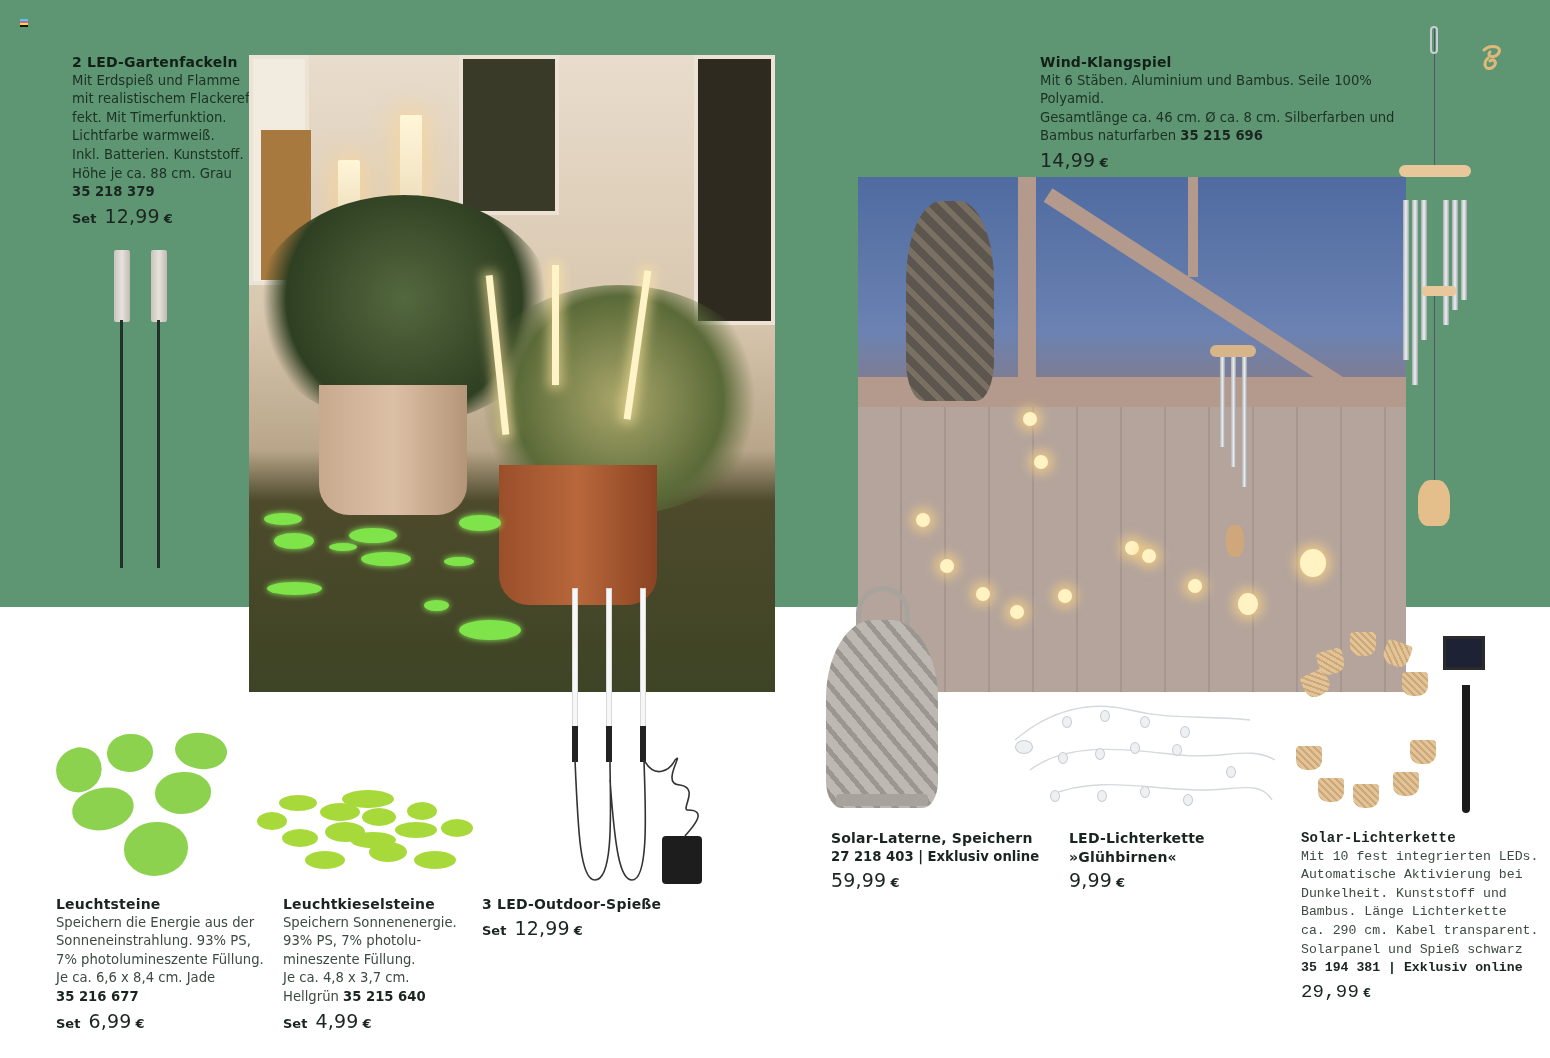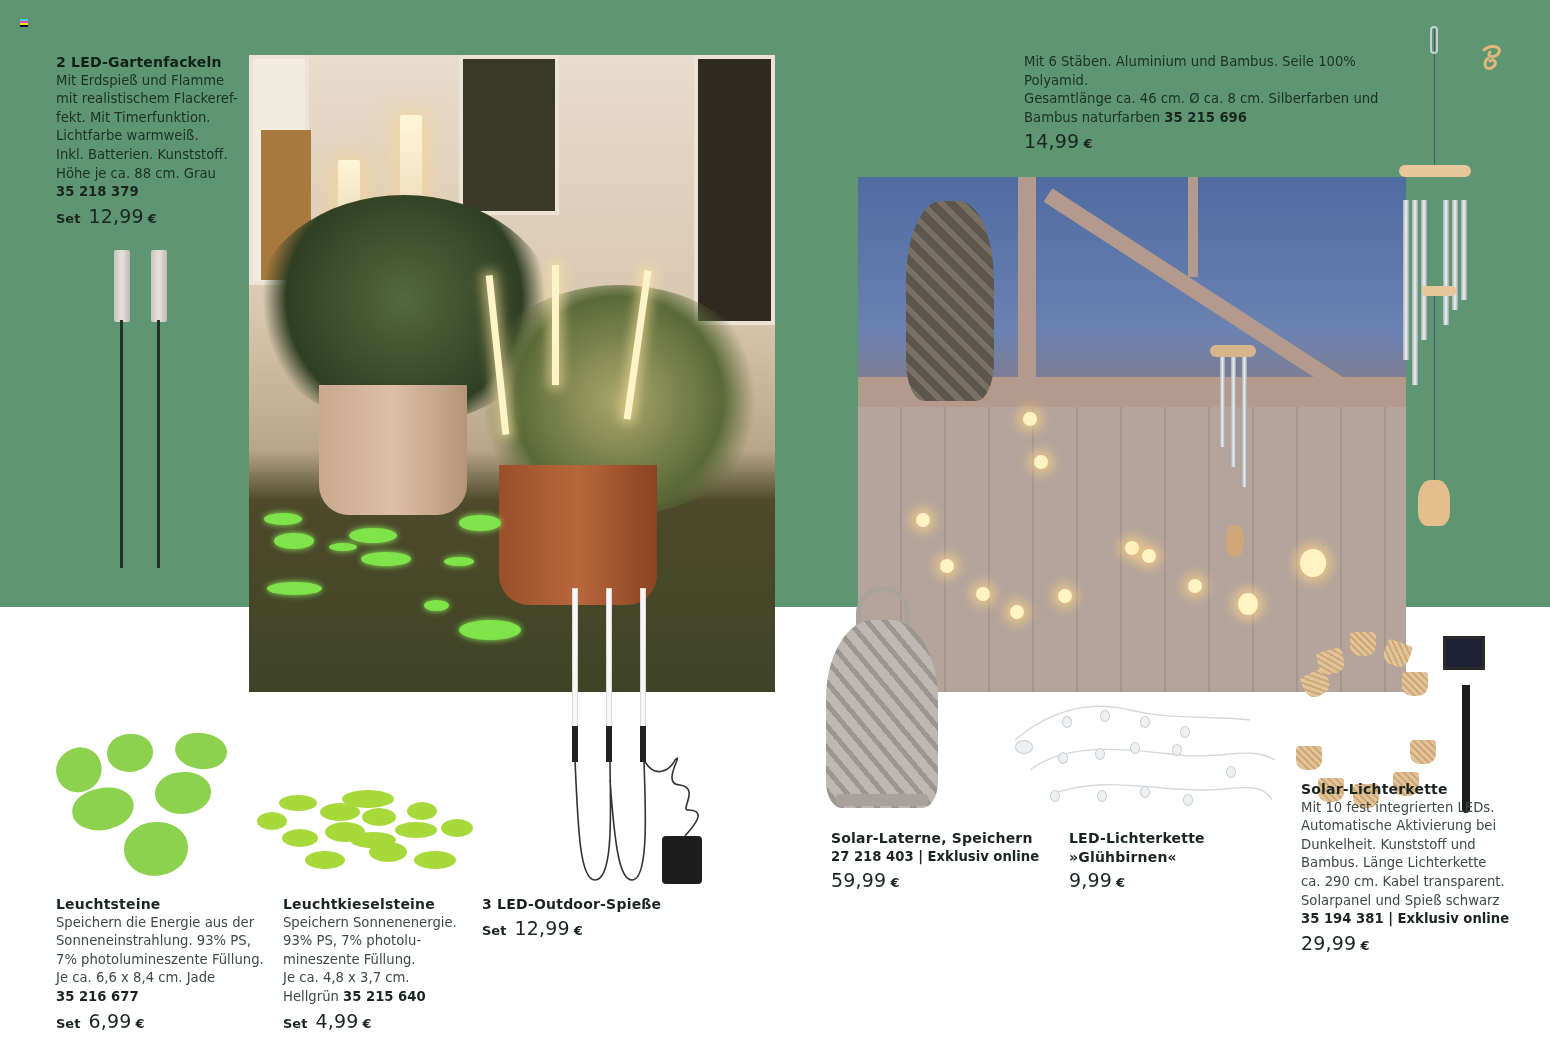"2 LED-Gartenfackeln" .block.on-green { margin-left: none -> 16px }
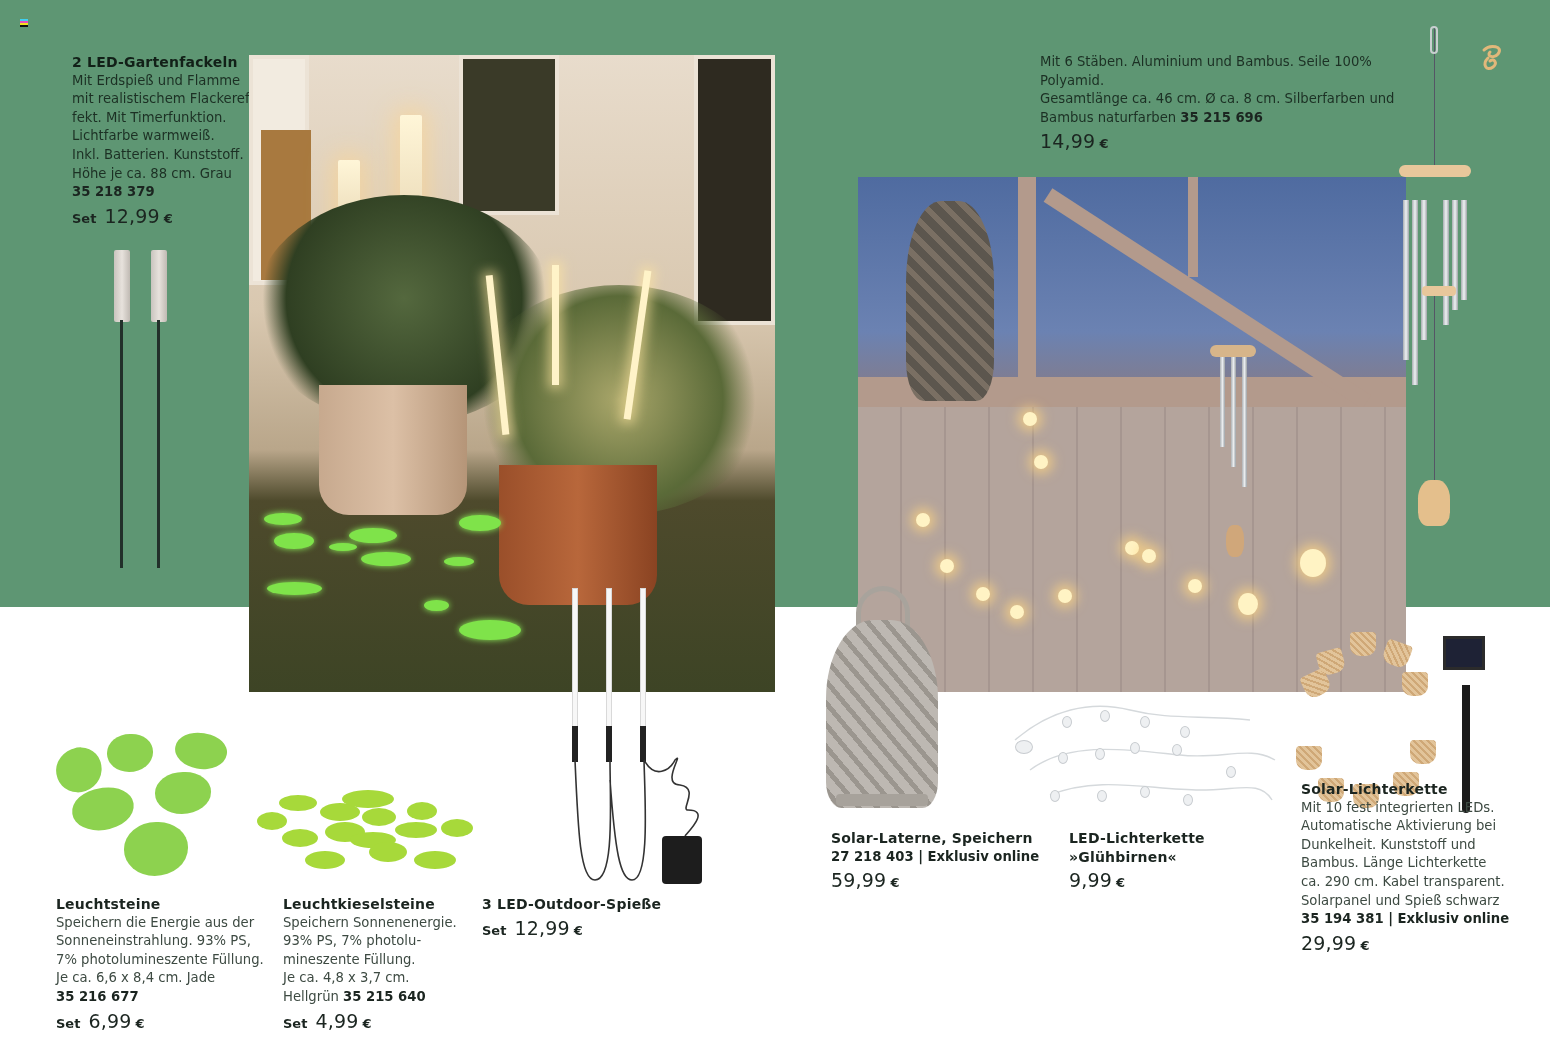"Wind-Klangspiel" div.title { html: none -> <div>Wind-Klangspiel</div> }
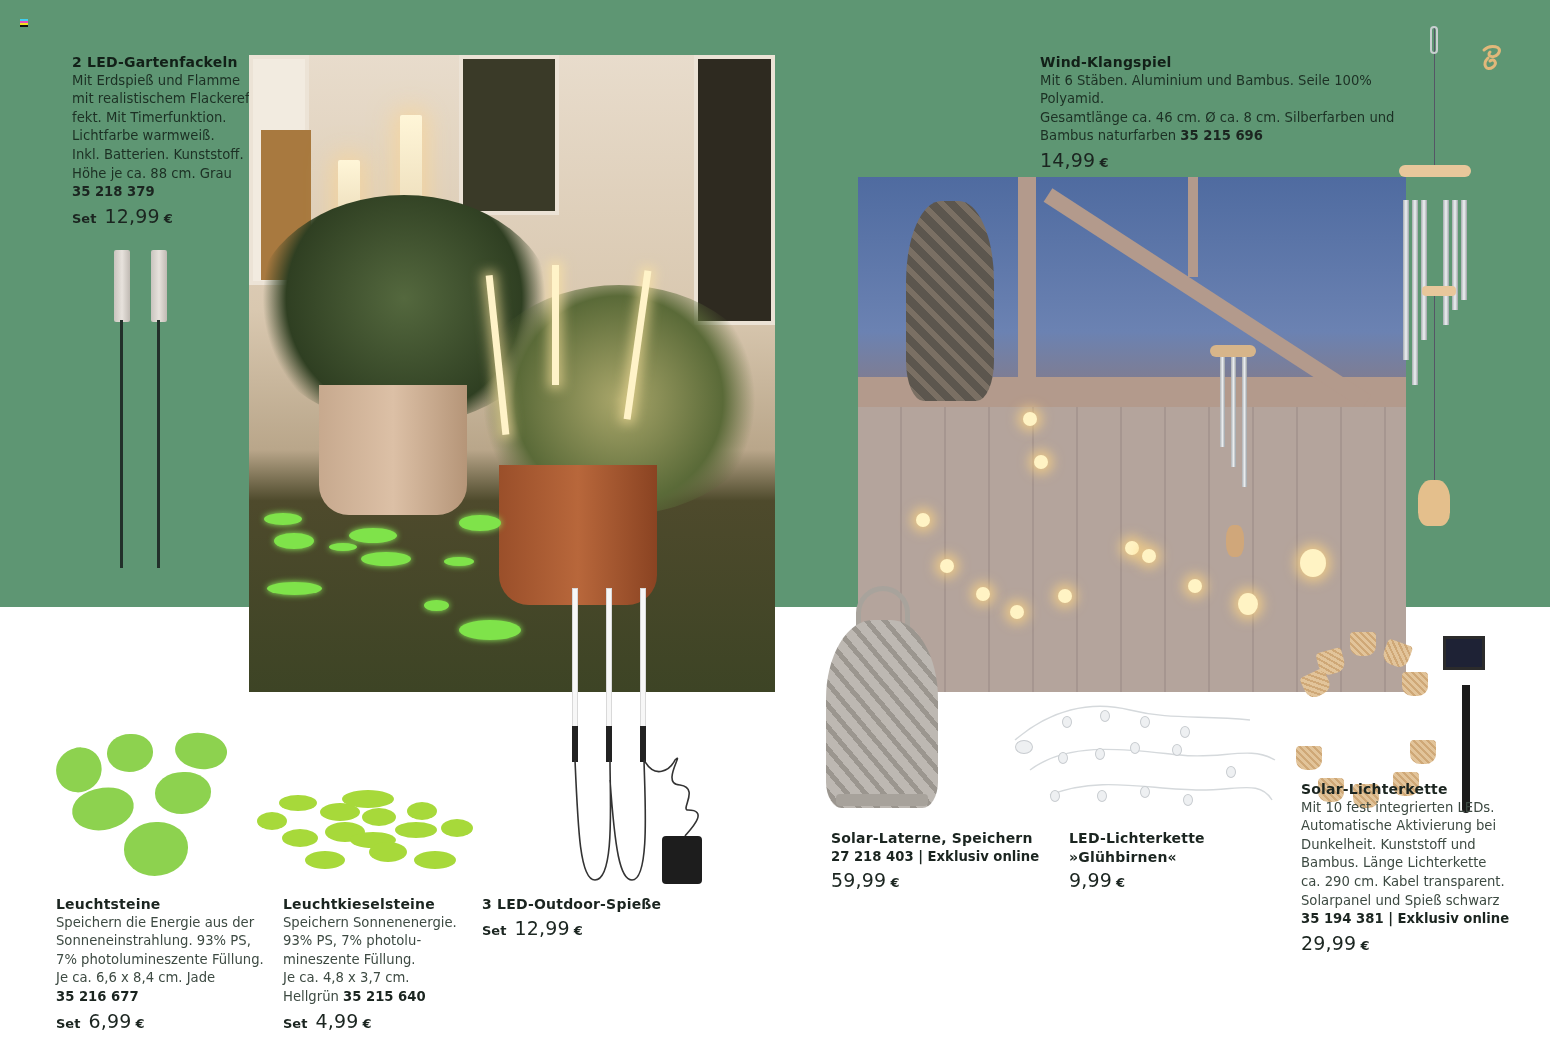"Solar-Lichterkette" div.block { font-family: none -> Liberation Mono, monospace; top: 780px -> 829px }
